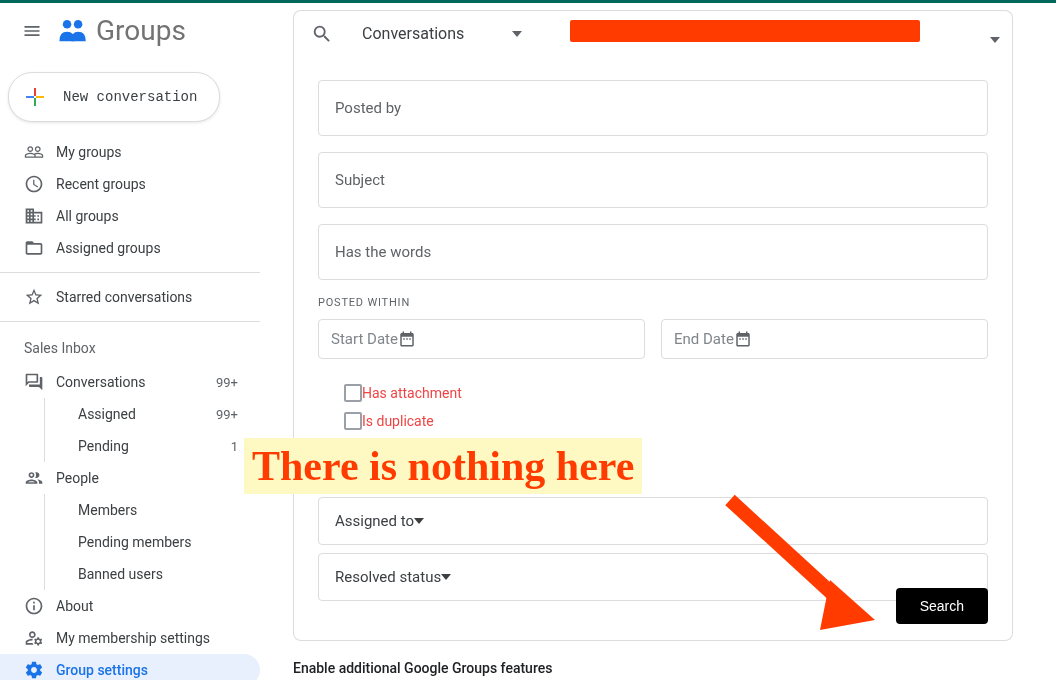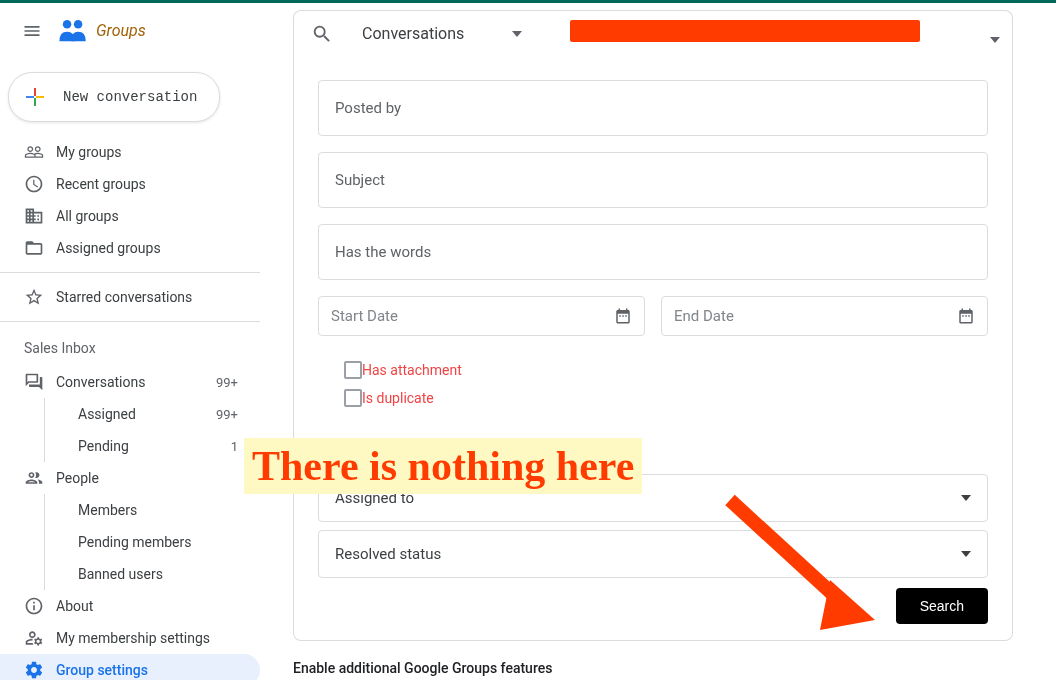"Groups" .groups-text { color: #a16207 -> #737373; font-size: 16px -> 28px; font-style: italic -> none }
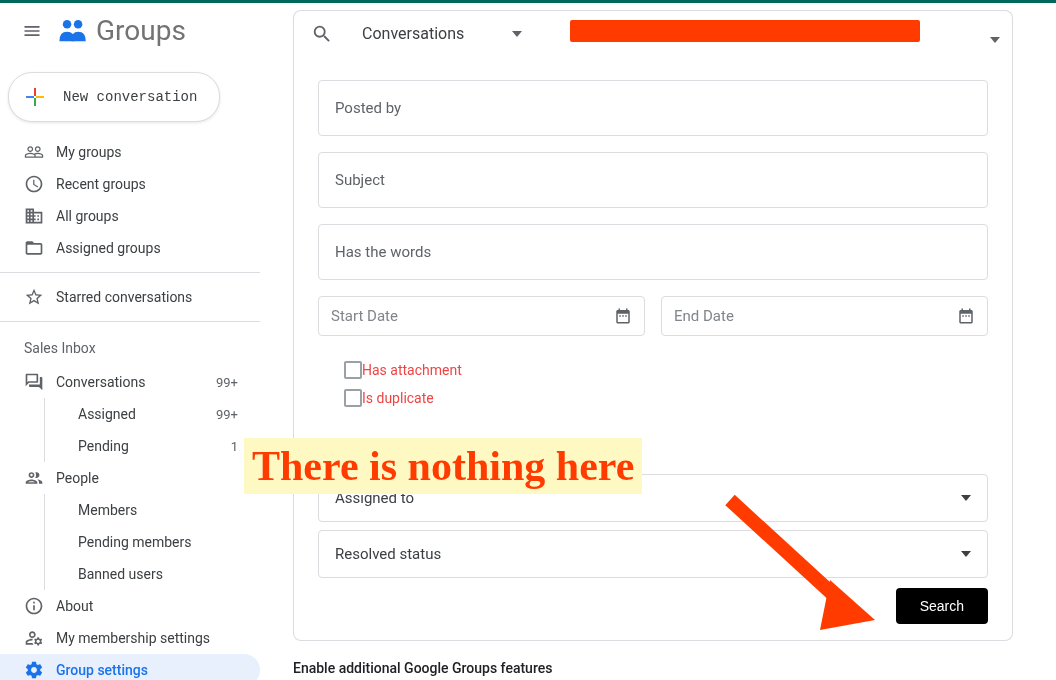"POSTED WITHIN" div.section-label { html: none -> <div>POSTED WITHIN</div> }
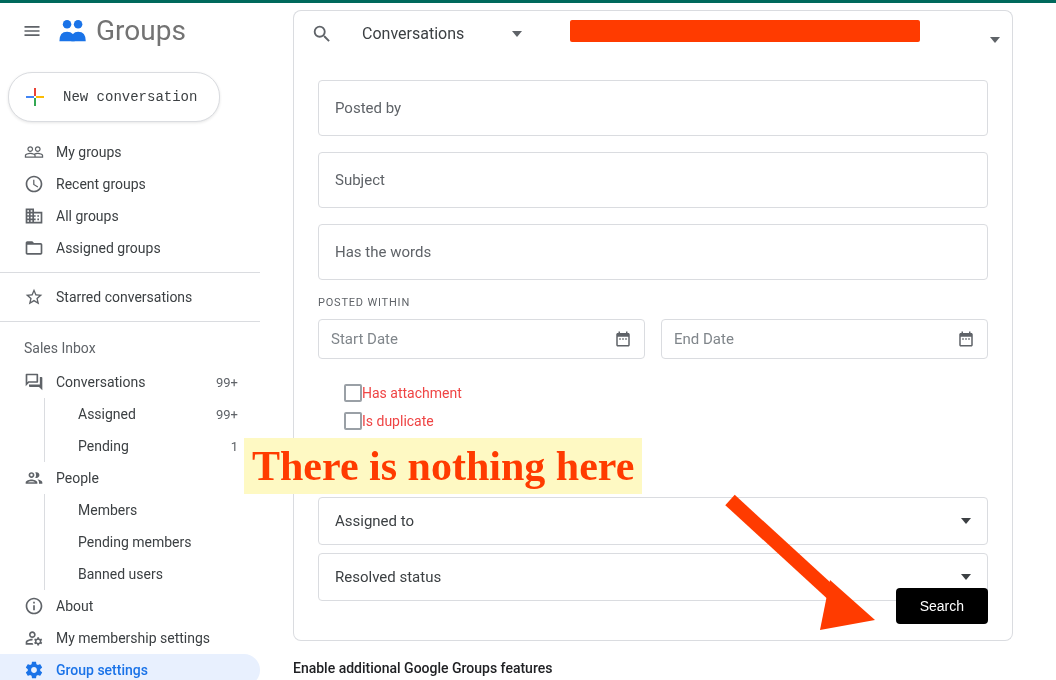"Start Date" .date-field { justify-content: space-between -> flex-start }
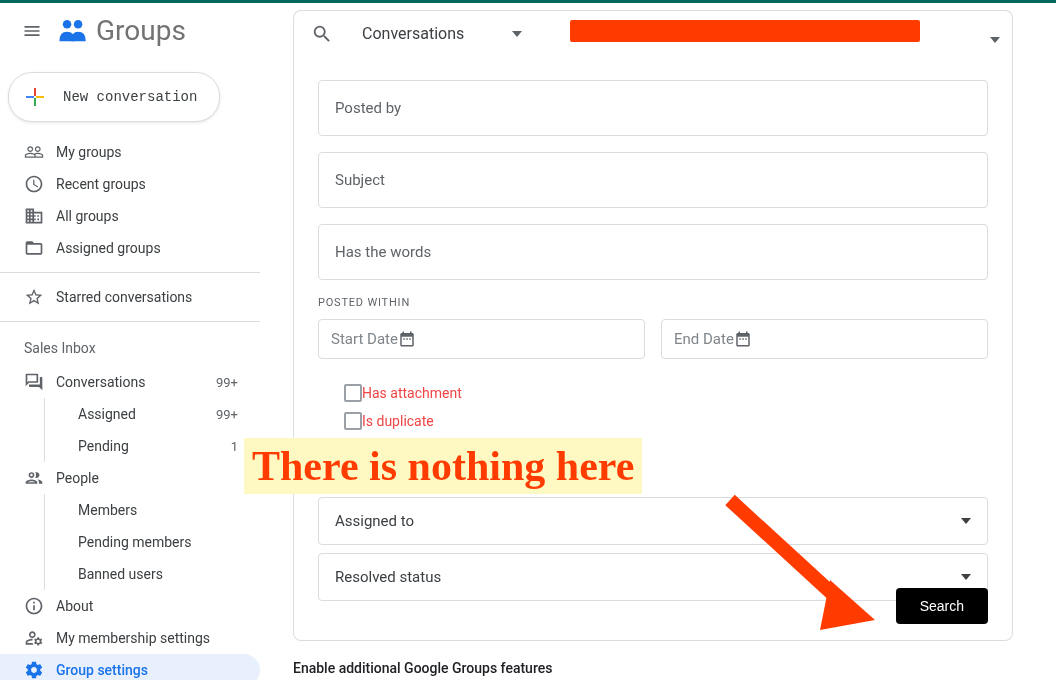"Assigned to" .dropdown-field { justify-content: space-between -> none }
